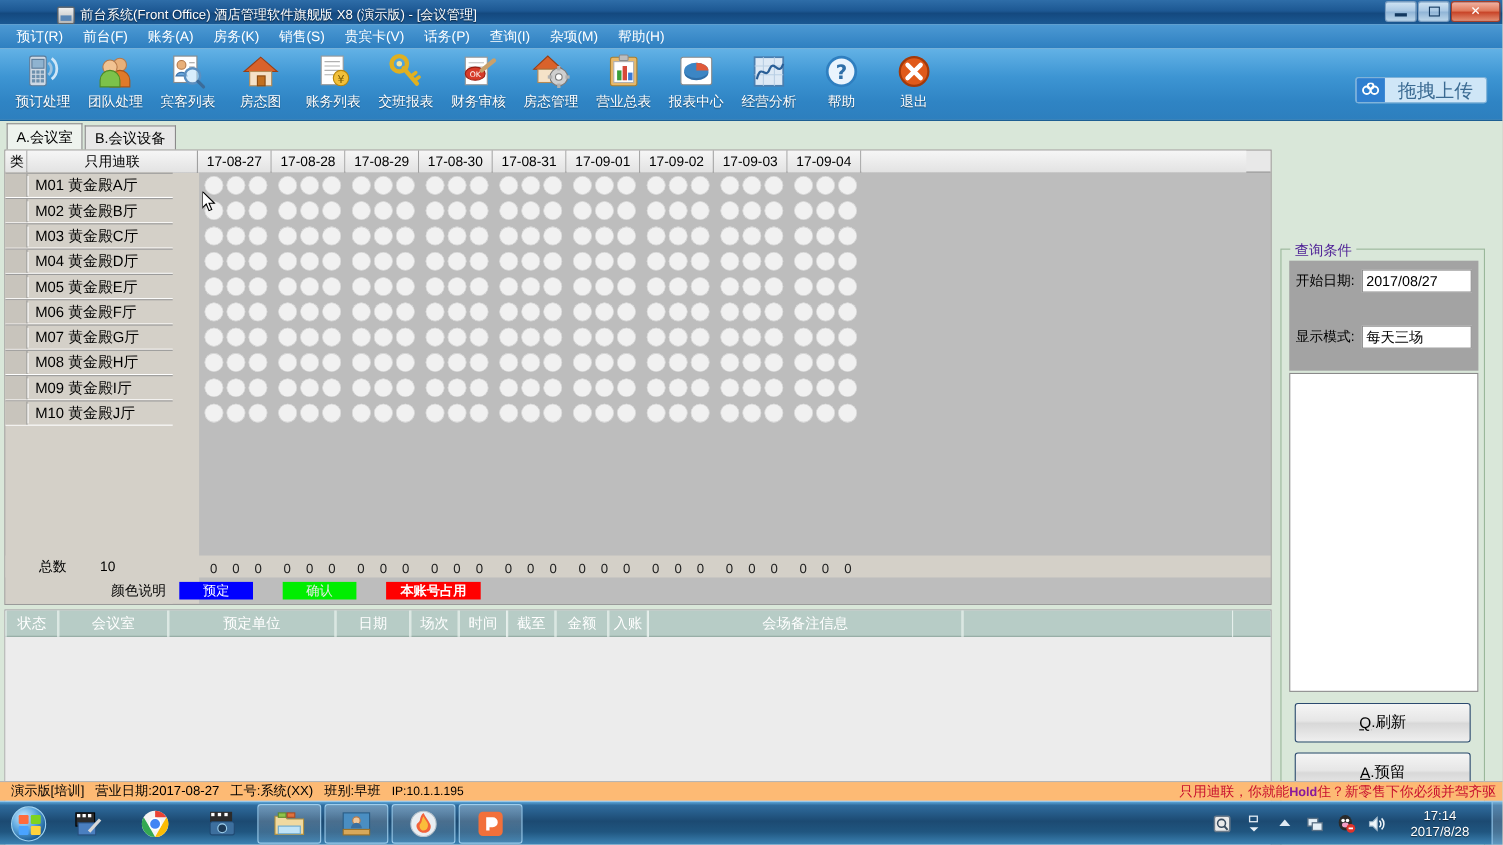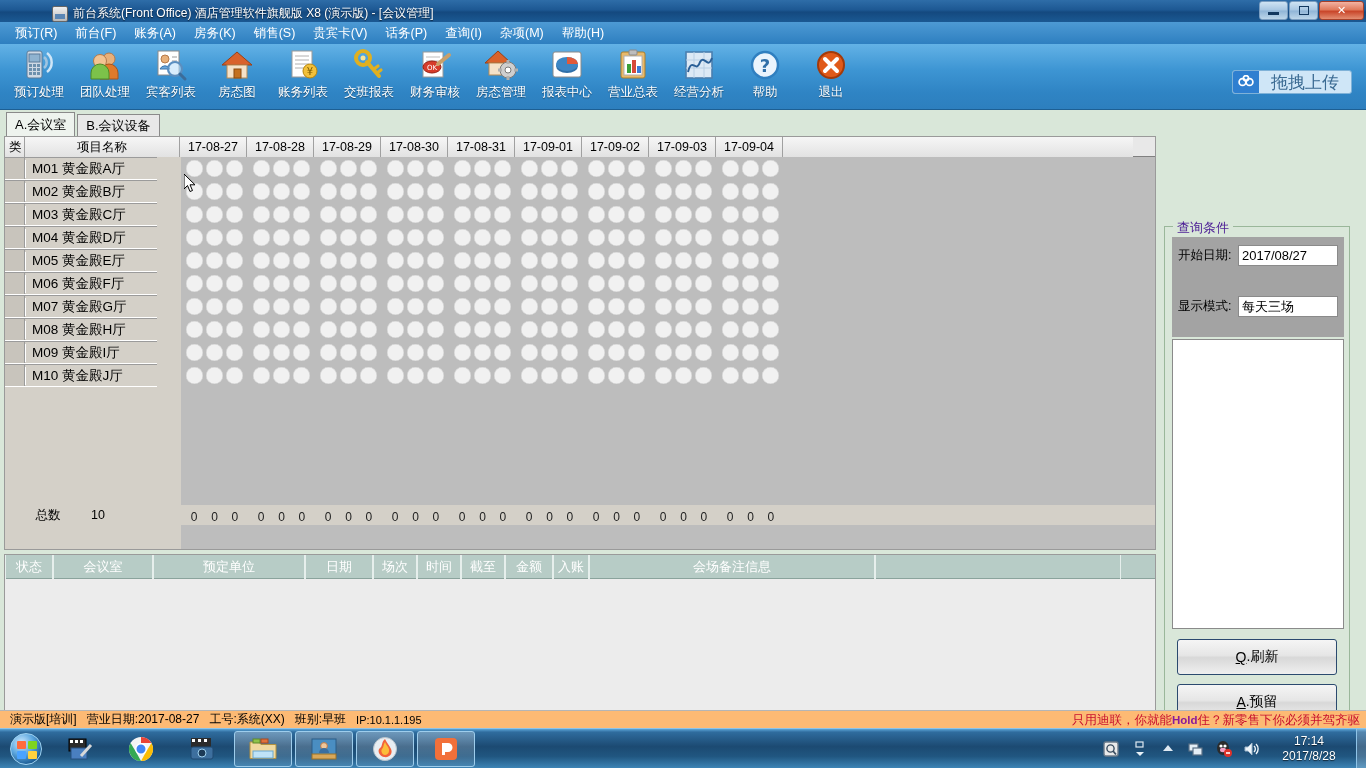"报表中心" div.tb-btn { order: before "营业总表" -> after "营业总表" }
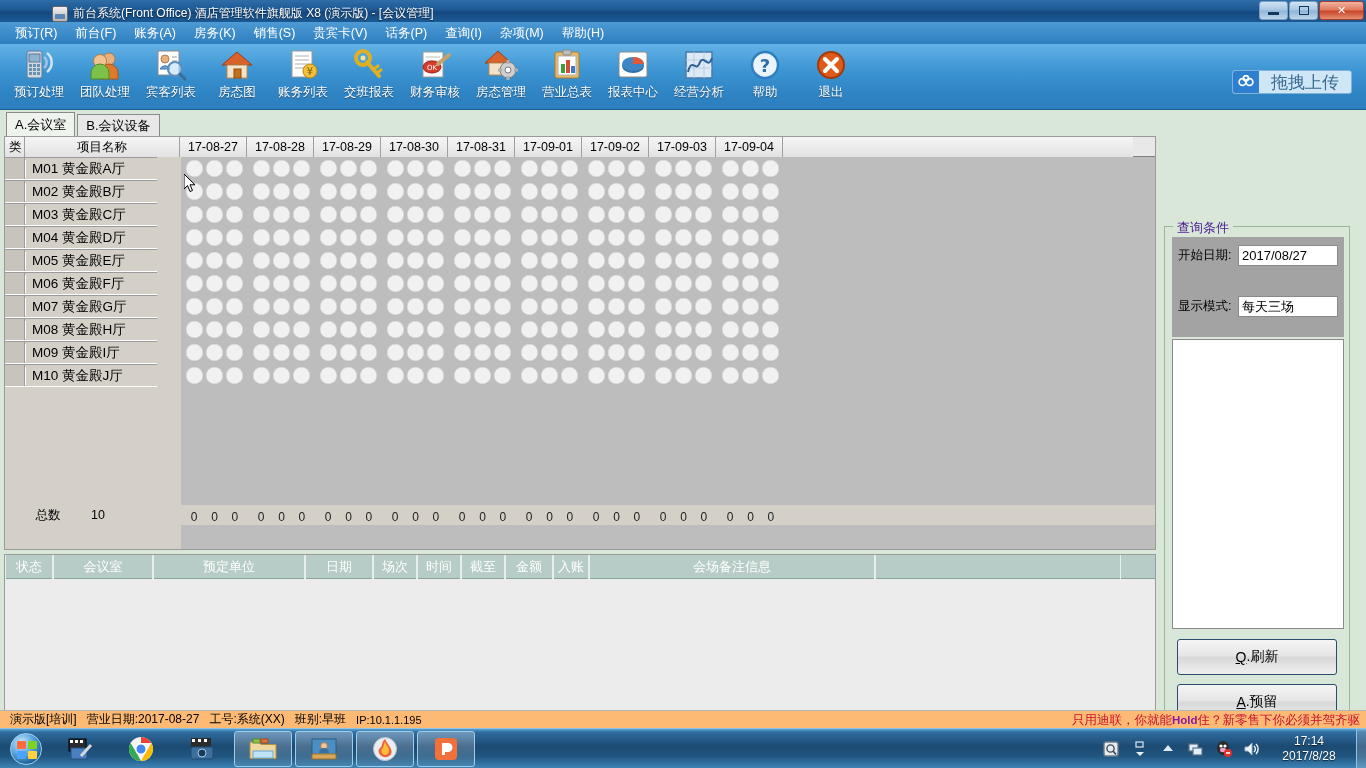"项目名称" div.gh-cell { text: 项目名称 -> 只用迪联 }
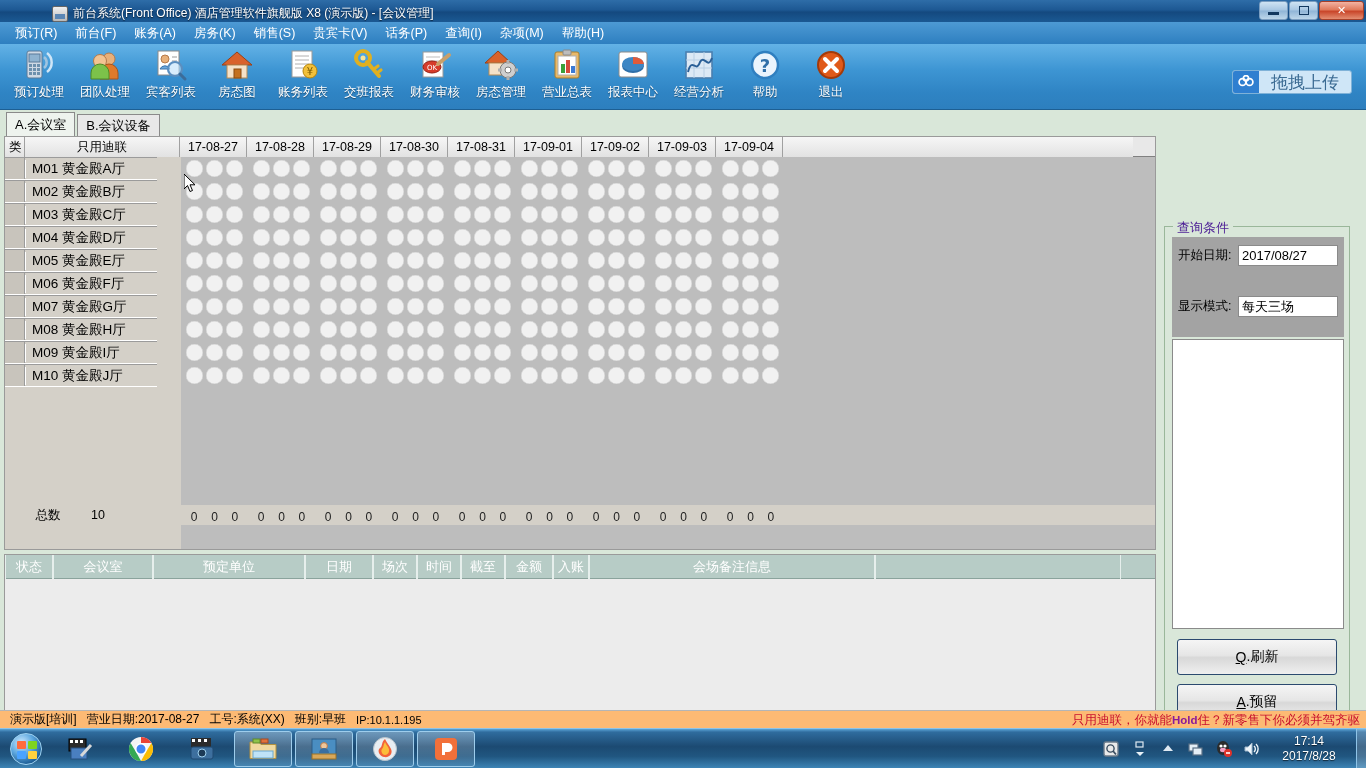"颜色说明" div.legendrow { html: none -> <div> <div>颜色说明</div> <div>预定</div> <div>确认</div> <div>本账号占用</div> </div> }
